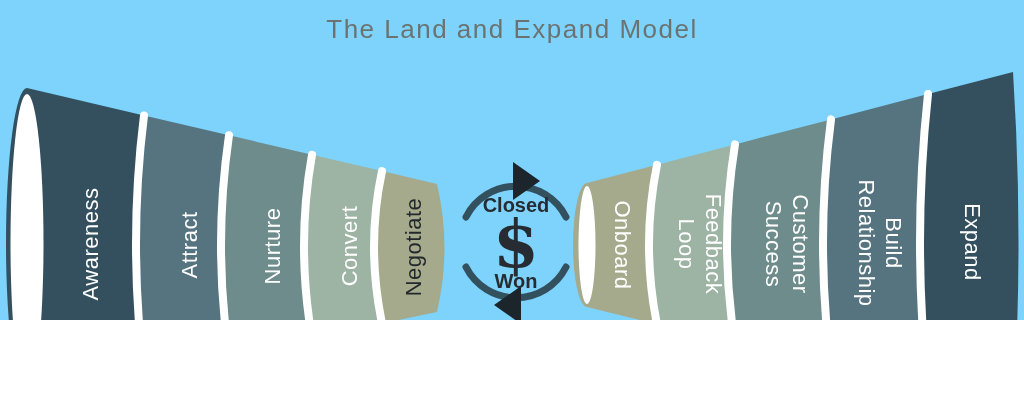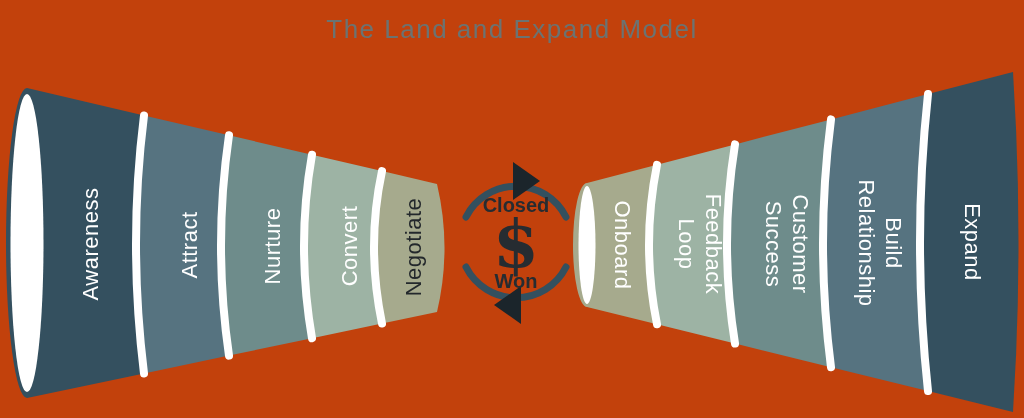"The Land and Expand Model" .stage { background: #c2410c -> #7dd3fc; height: 418px -> 320px }
